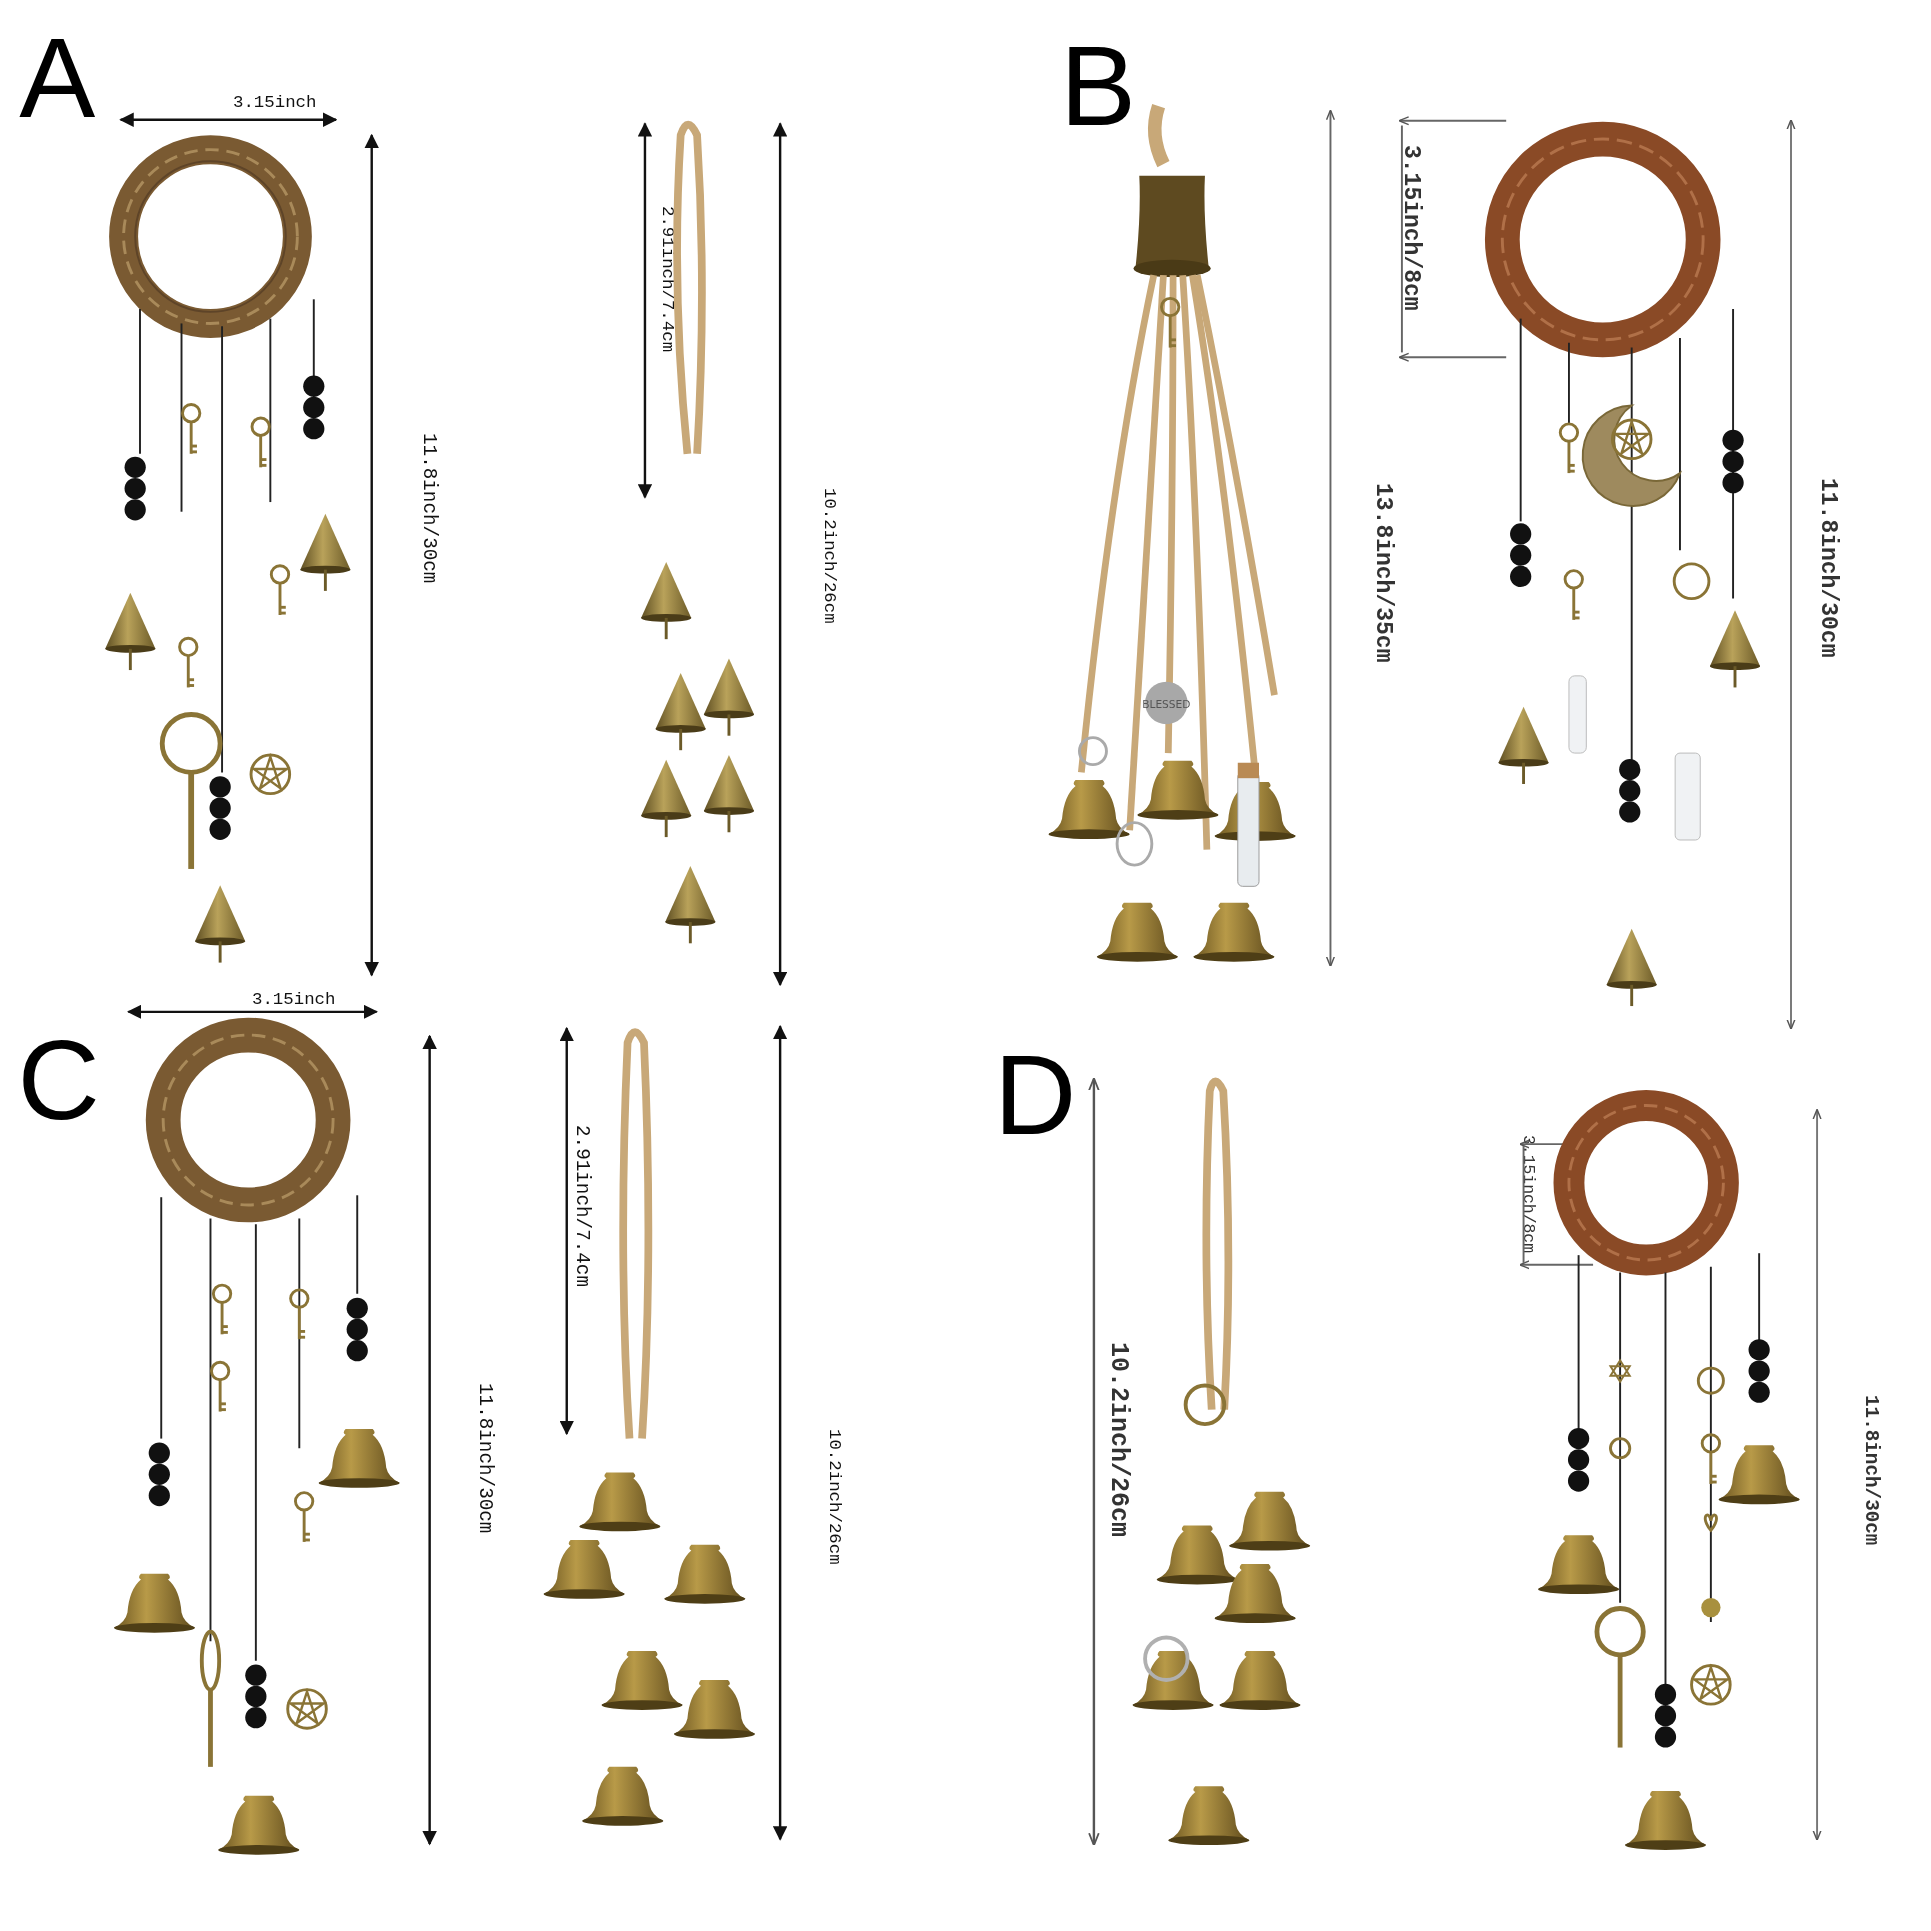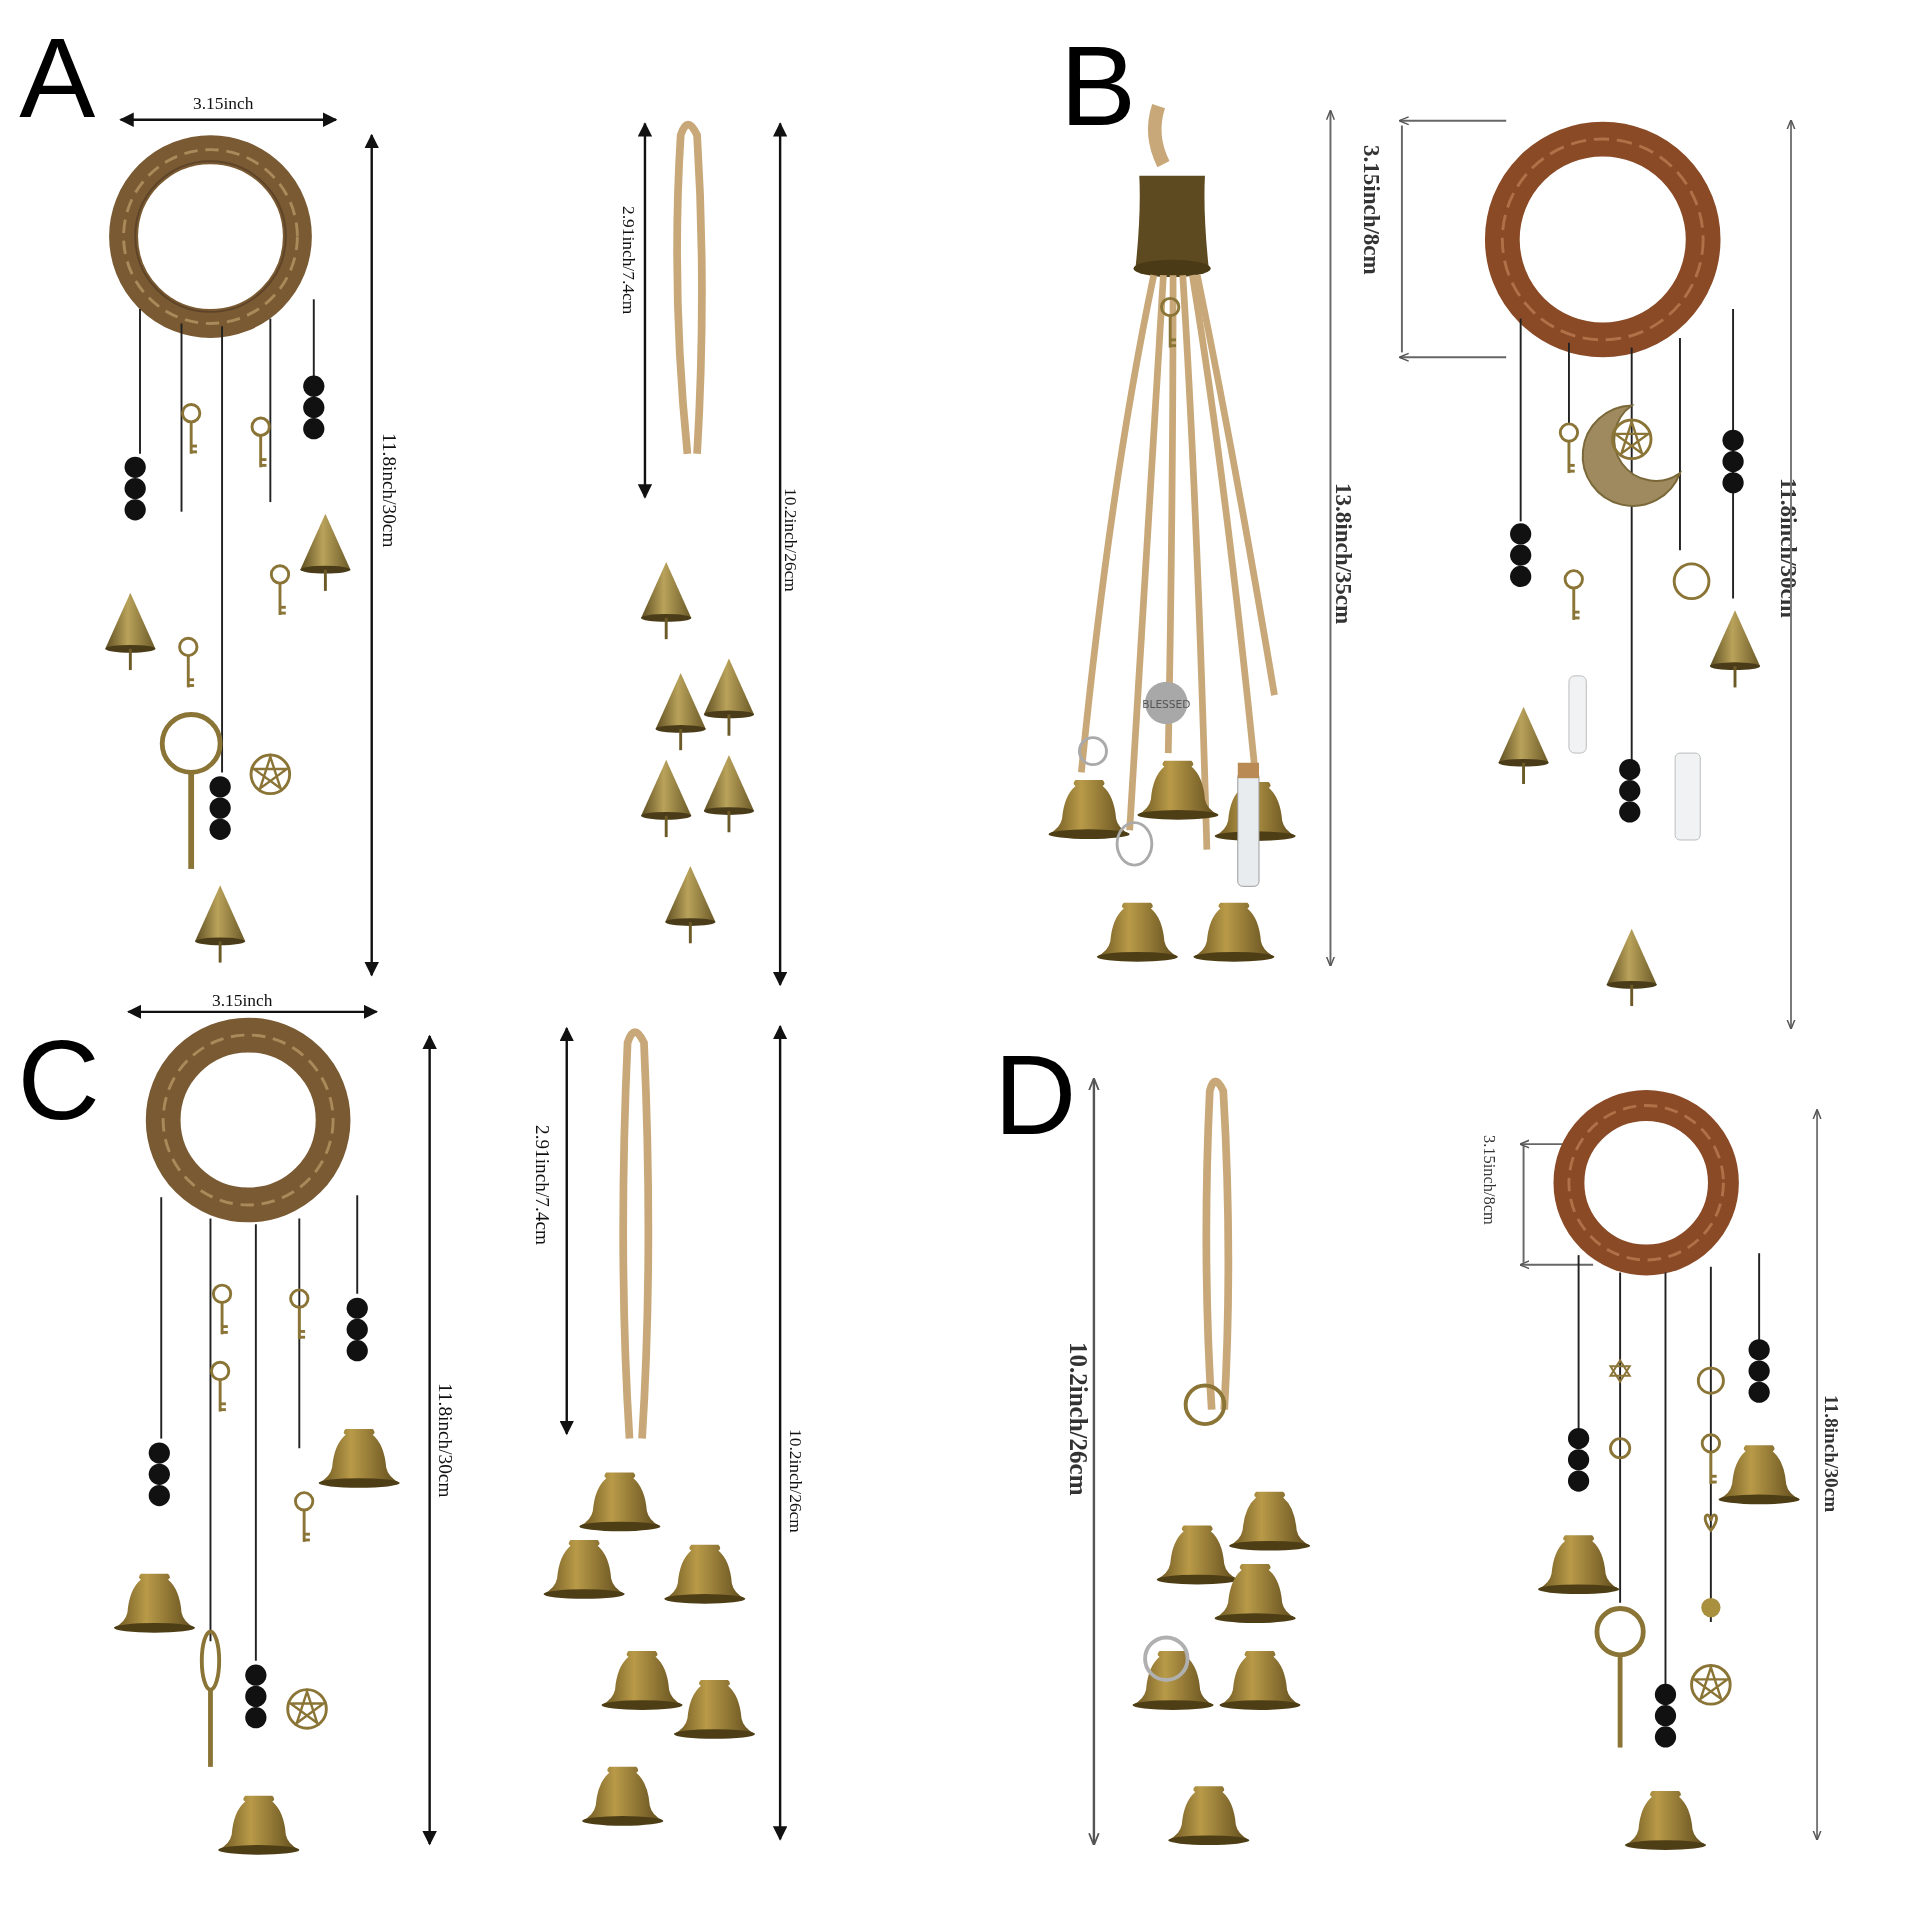"3.15inch" .dim { font-family: Liberation Serif, serif -> Liberation Mono, monospace; margin-left: none -> 40px }
